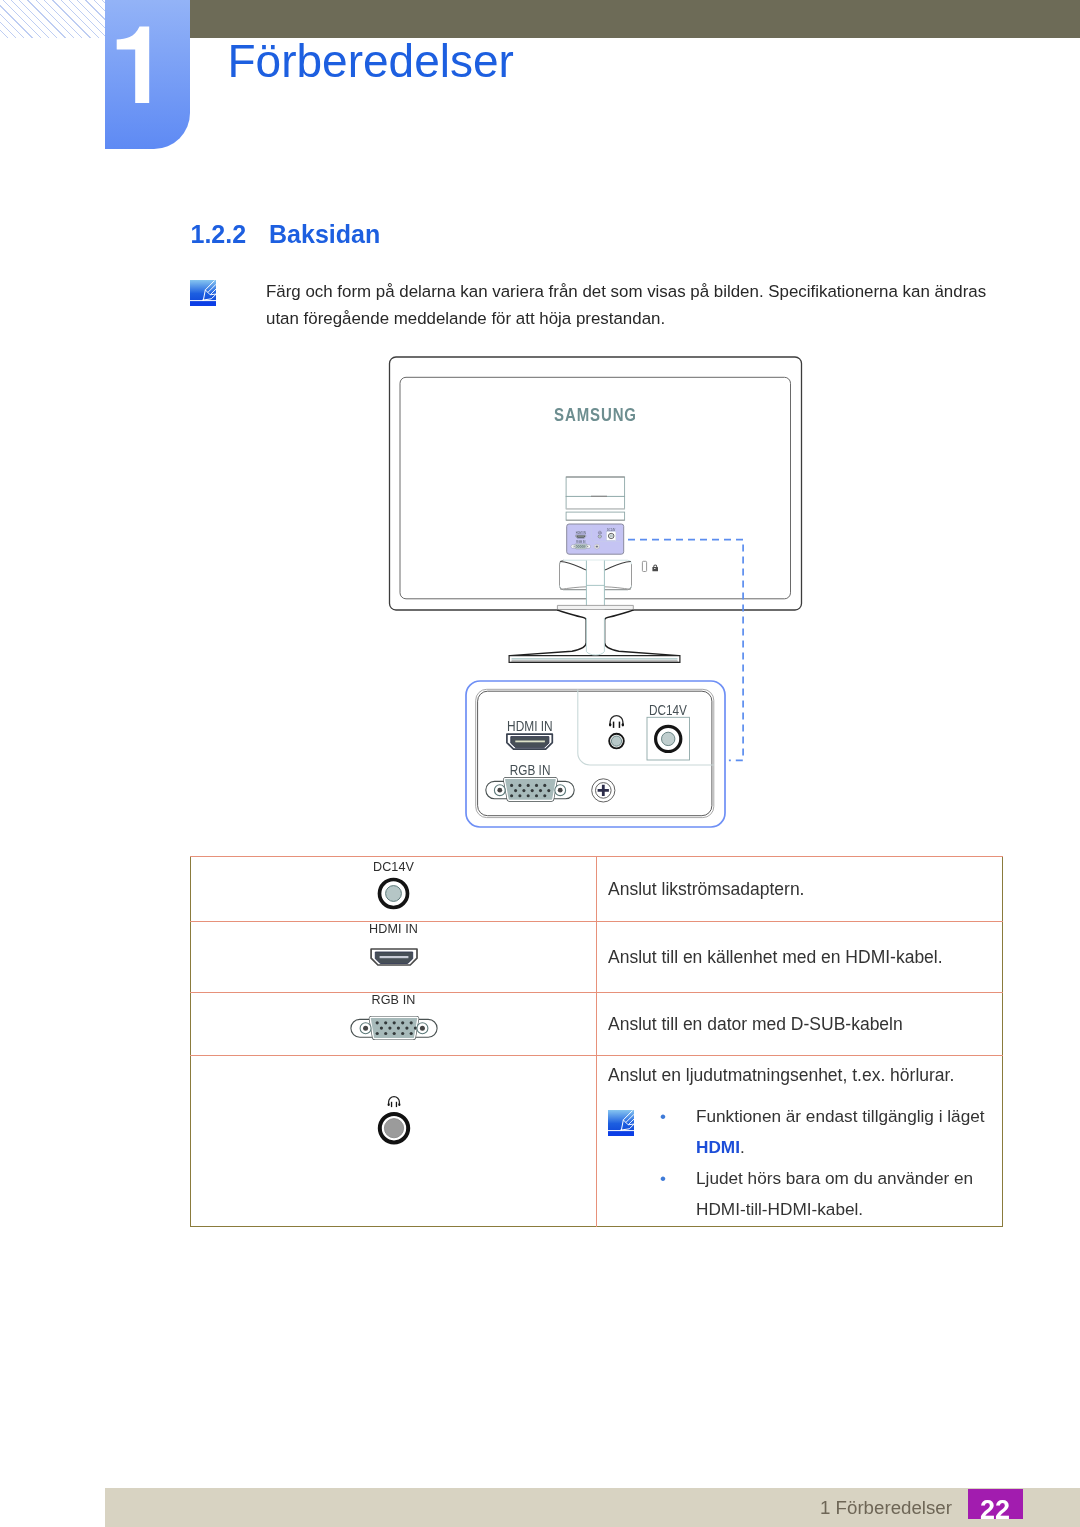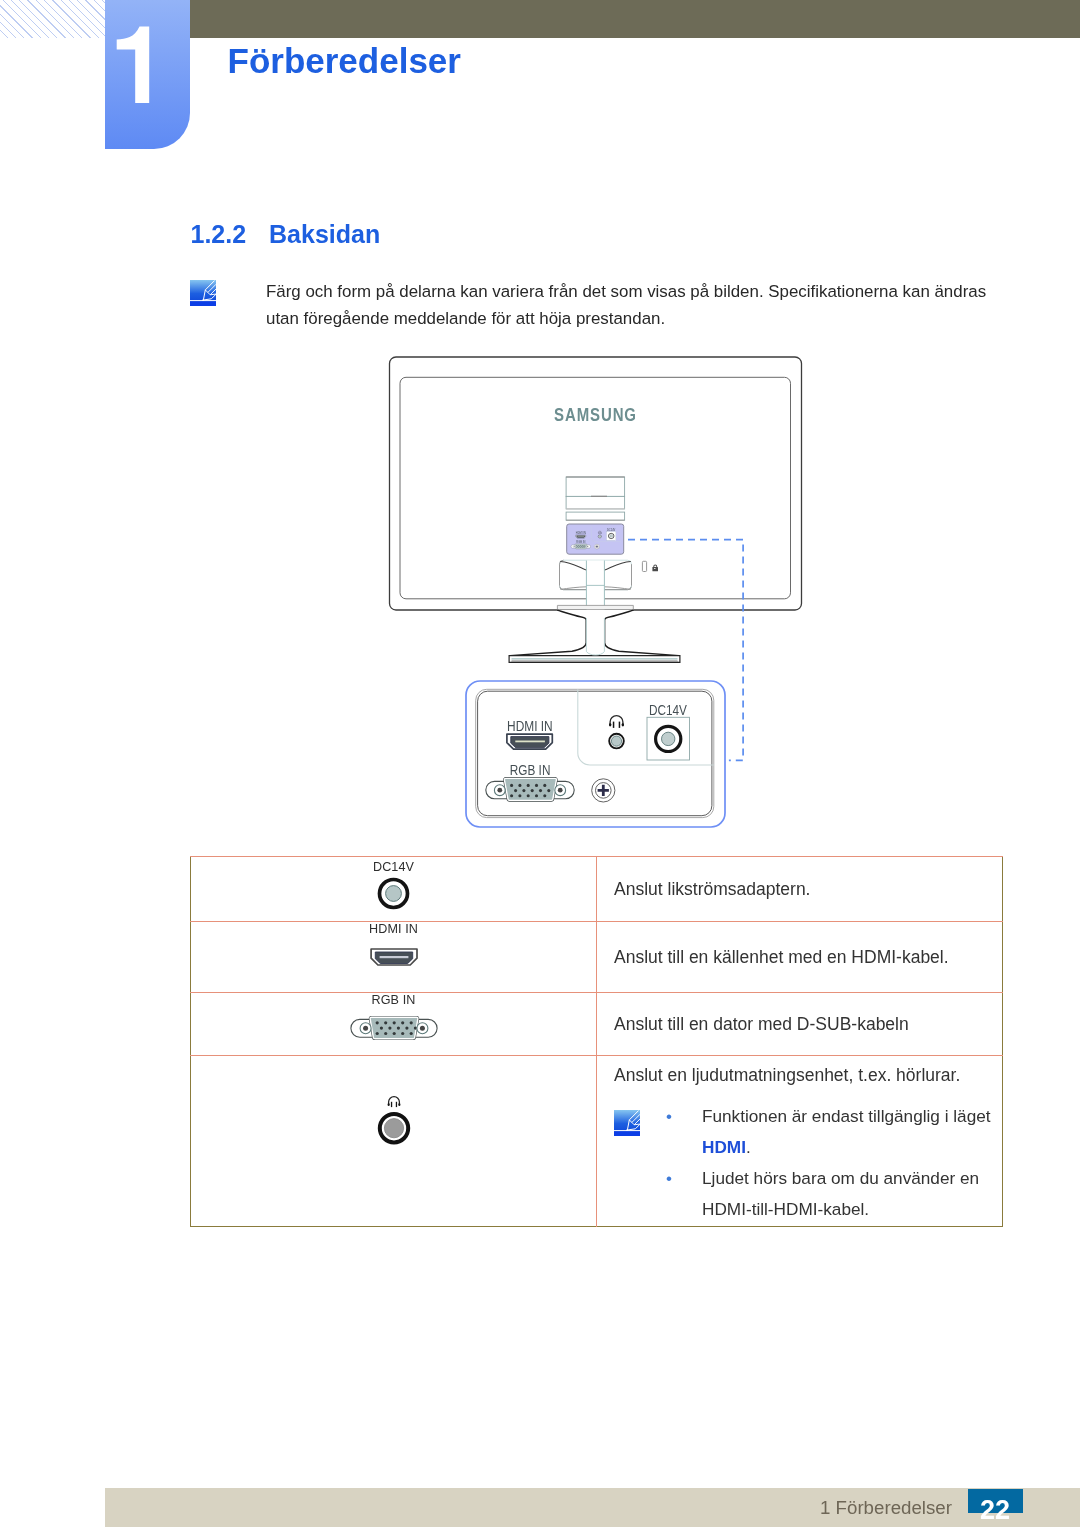"Förberedelser" #chapter-title { font-size: 35px -> 46px; font-weight: bold -> normal }
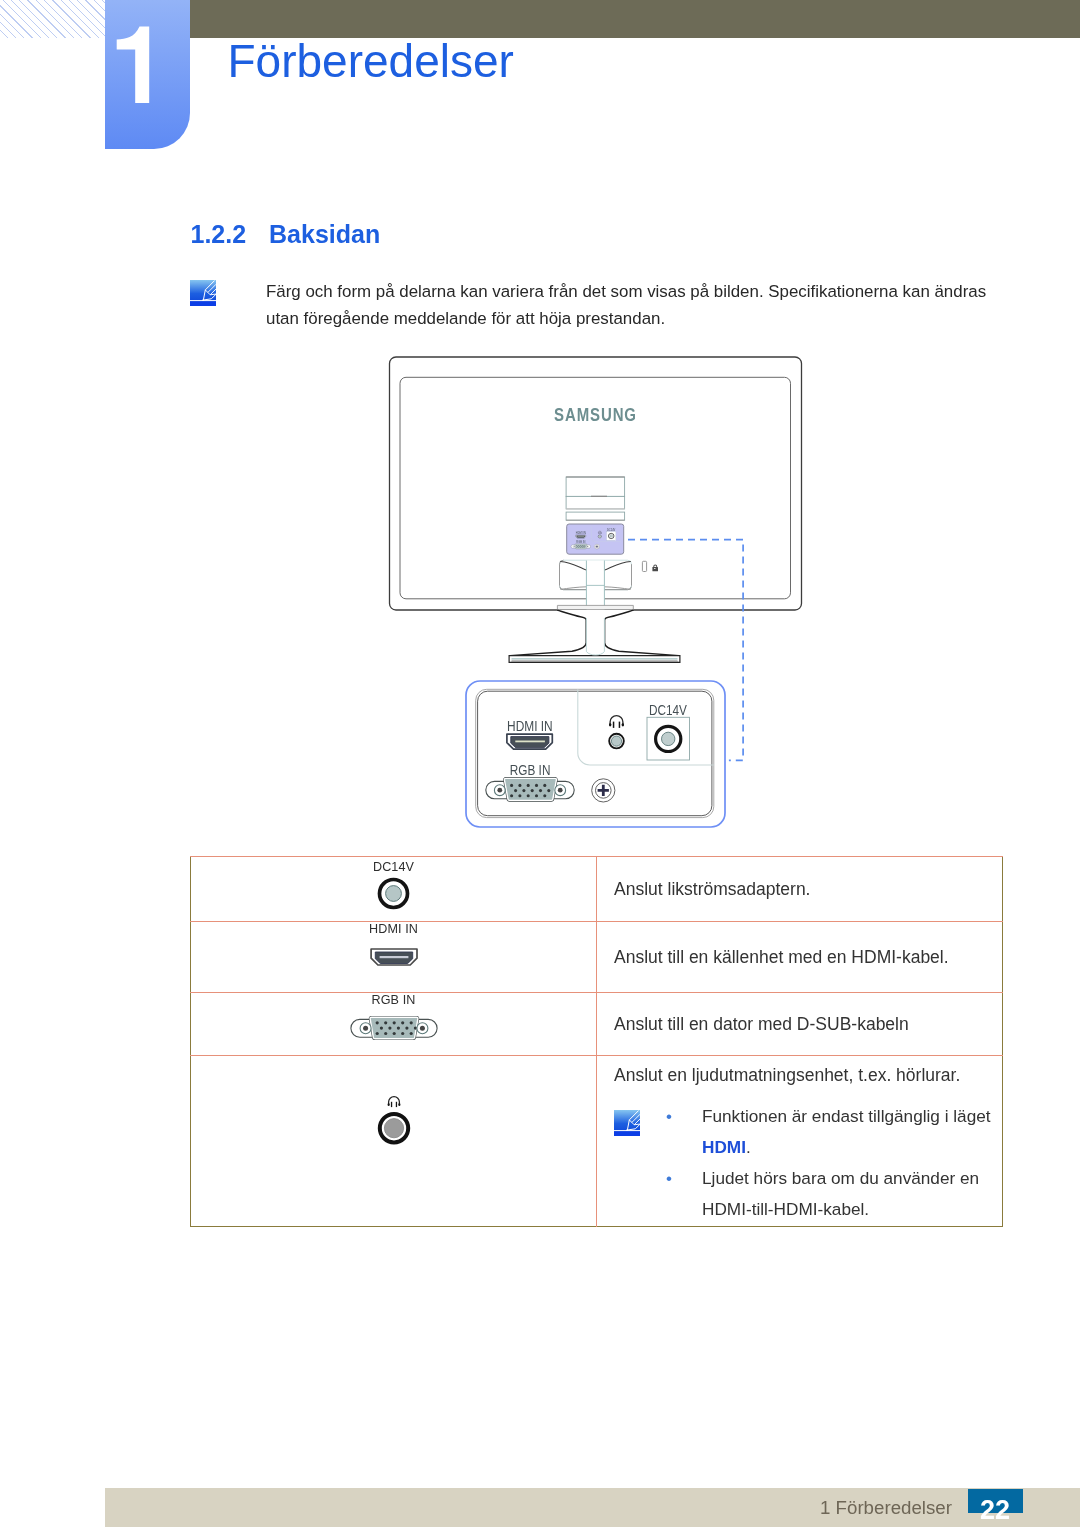"Anslut likströmsadaptern." #port-table td.desc { padding-left: 17px -> 11px }
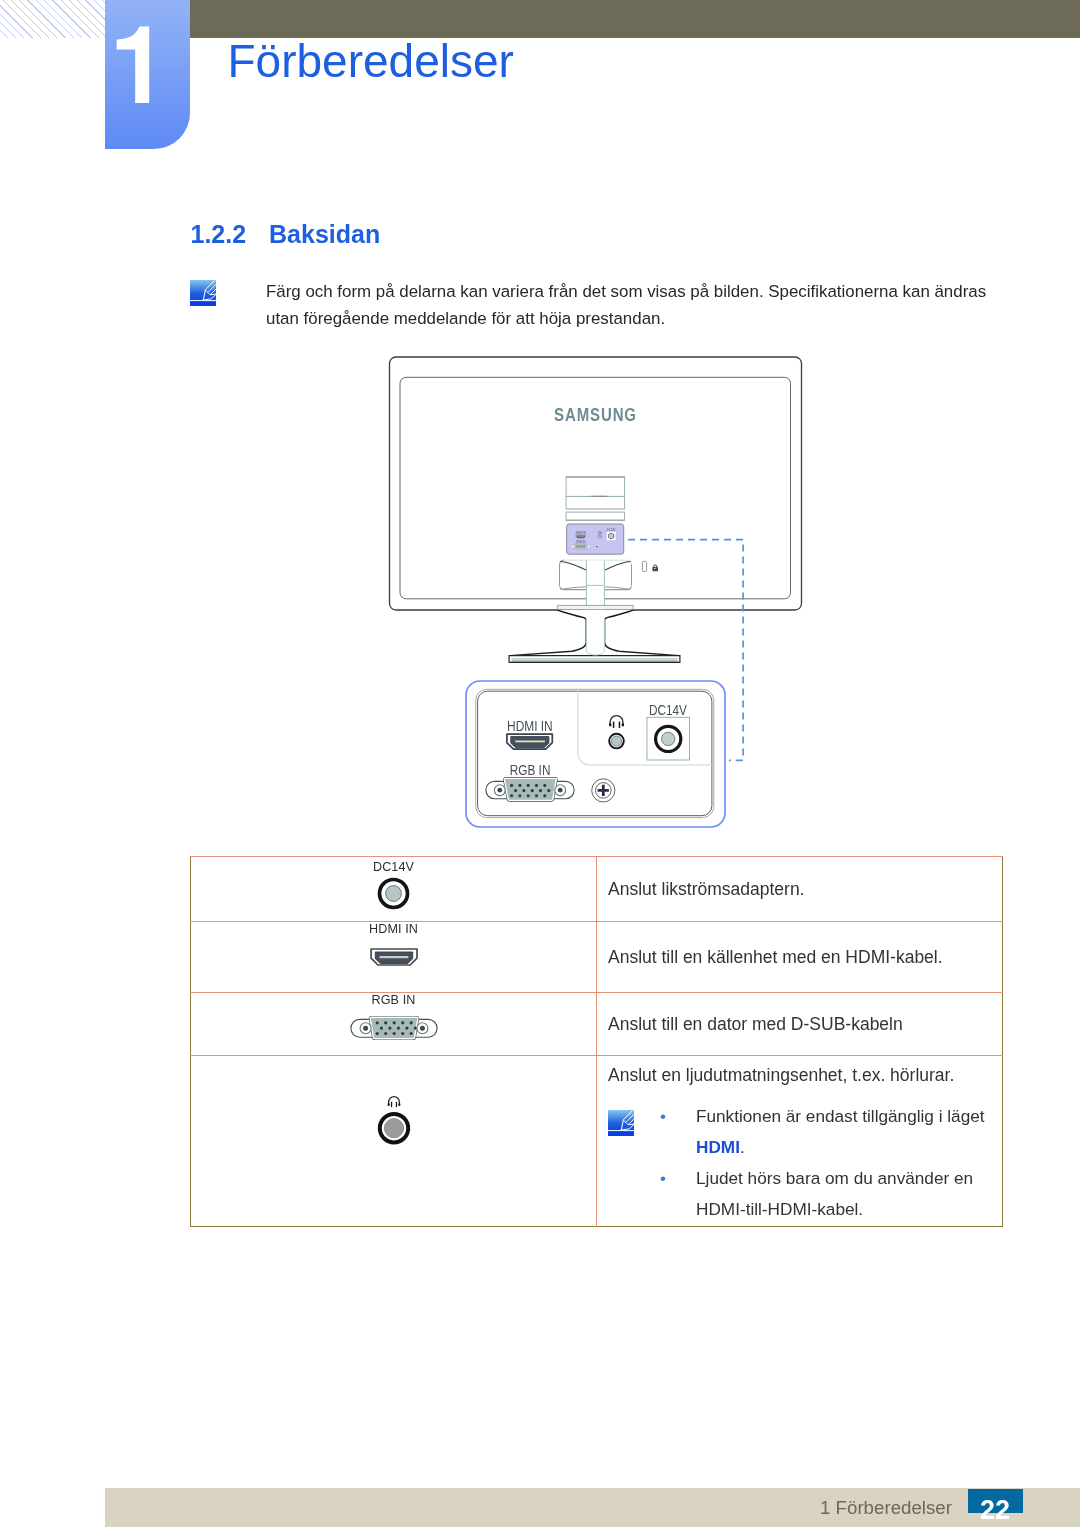"22" #footer-page { background: #0369a1 -> #a21caf; height: 24px -> 30px }
